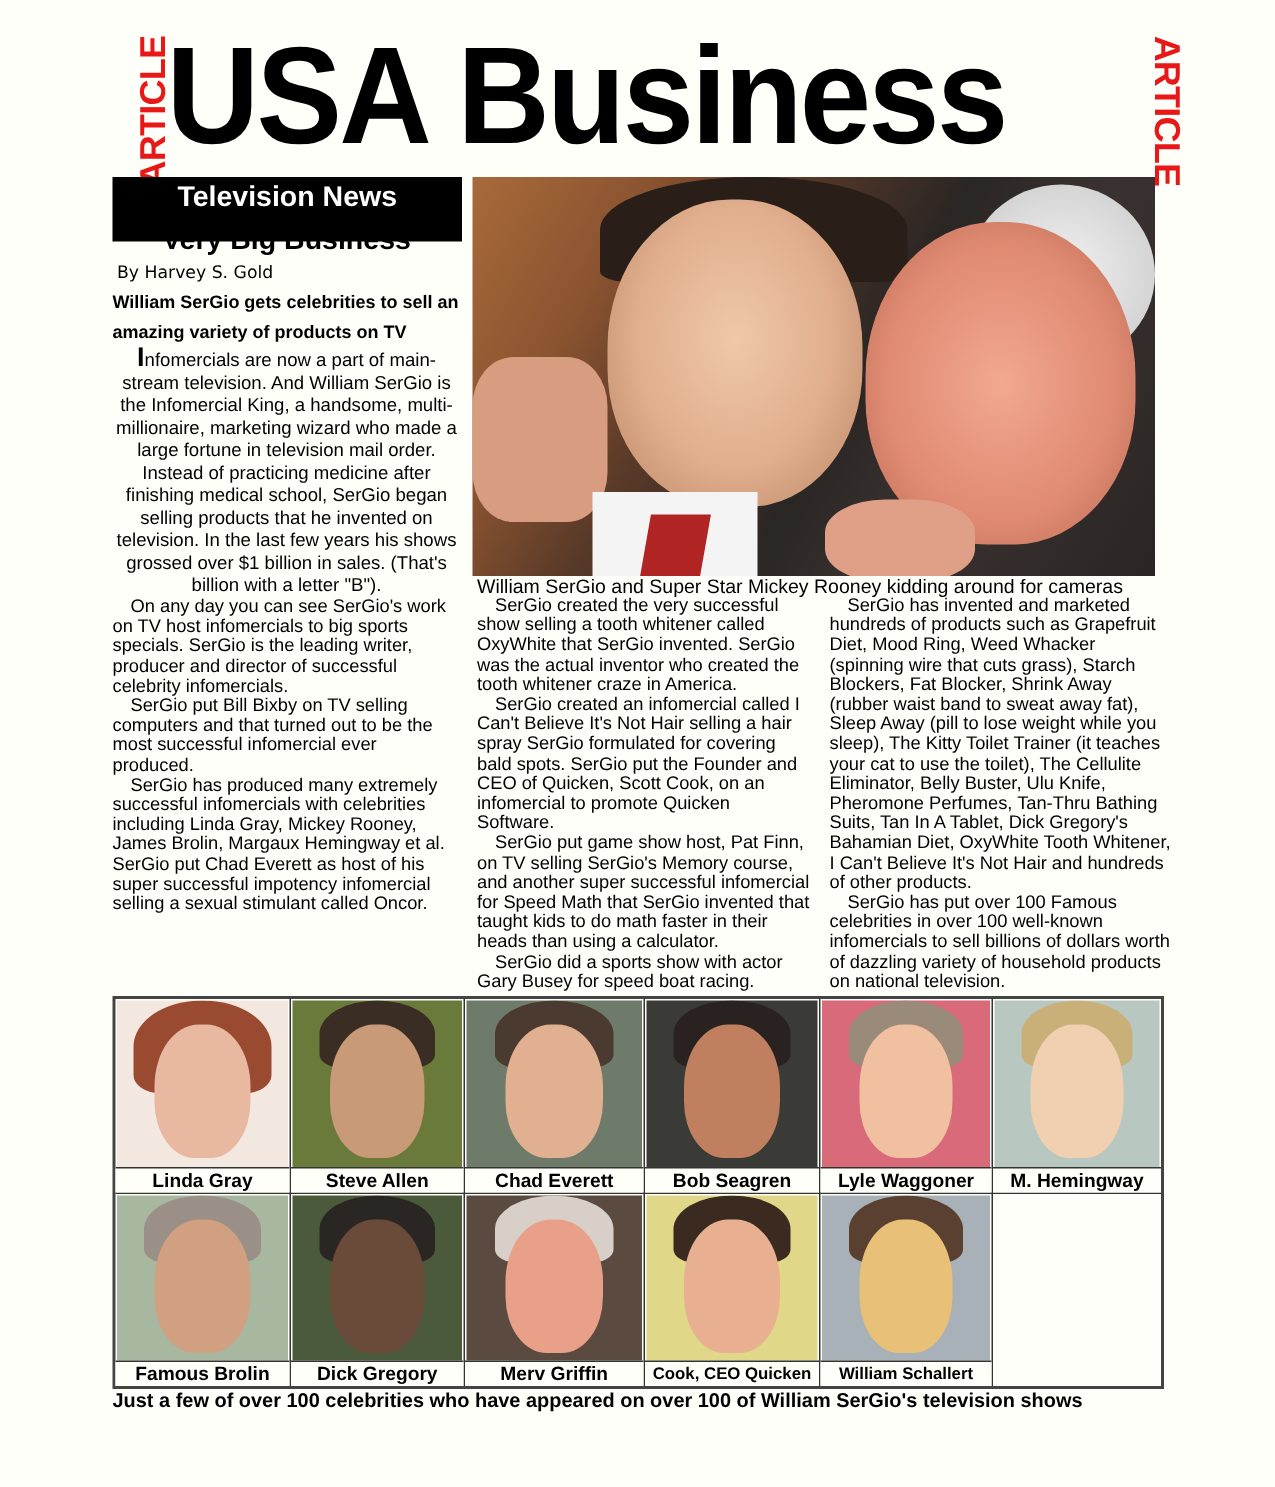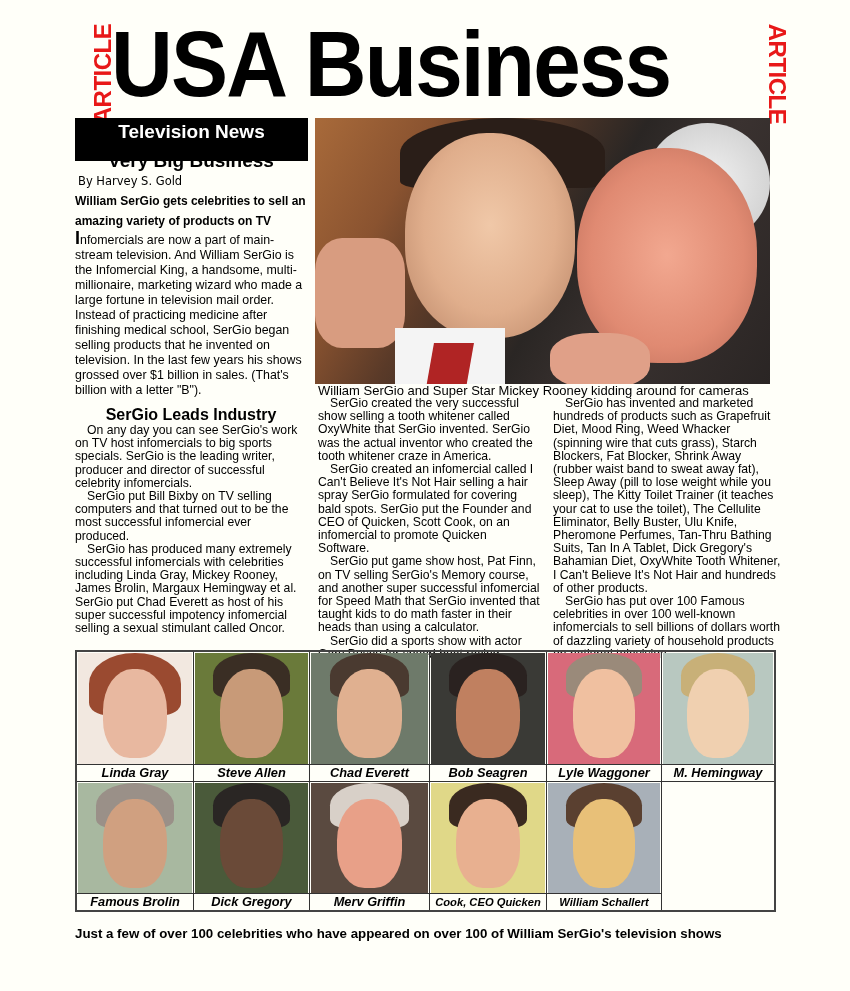"Infomercials are now a part" .lead { text-align: none -> center }
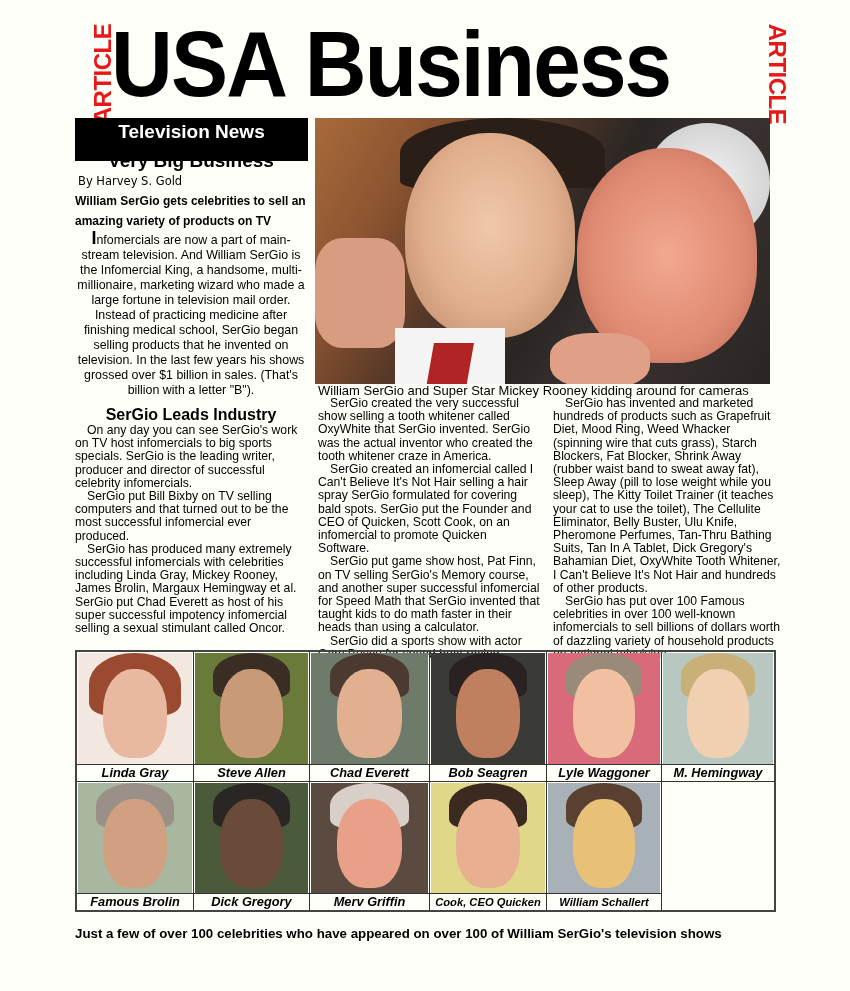"SerGio Leads Industry" div.subhead { html: <div>SerGio Leads Industry</div> -> none }
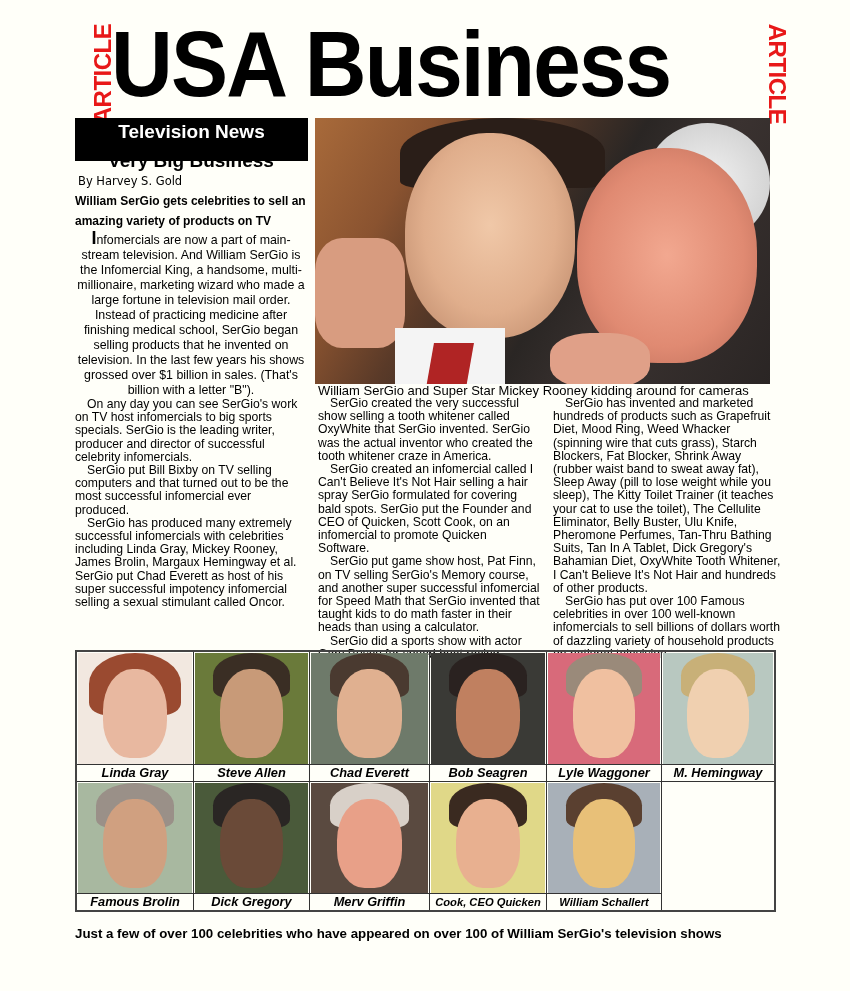"Linda Gray" .grid { font-style: italic -> none; top: 650px -> 664px }
